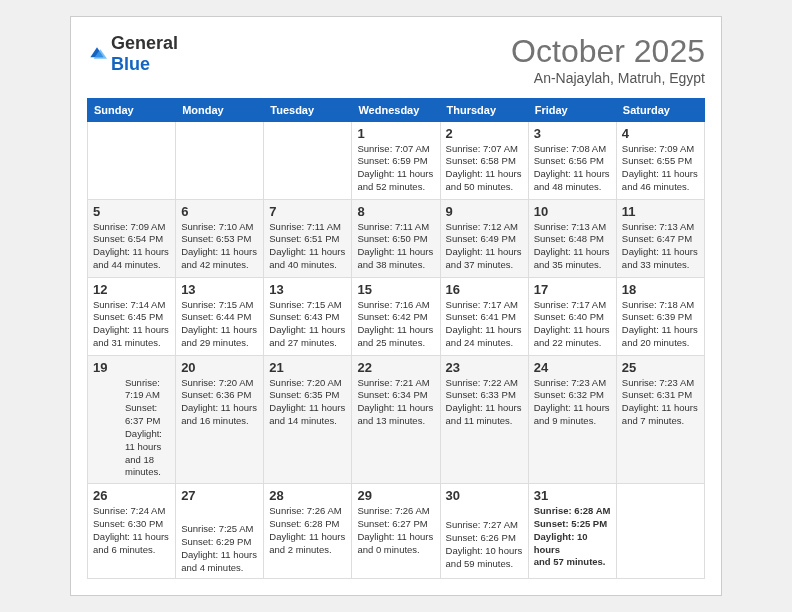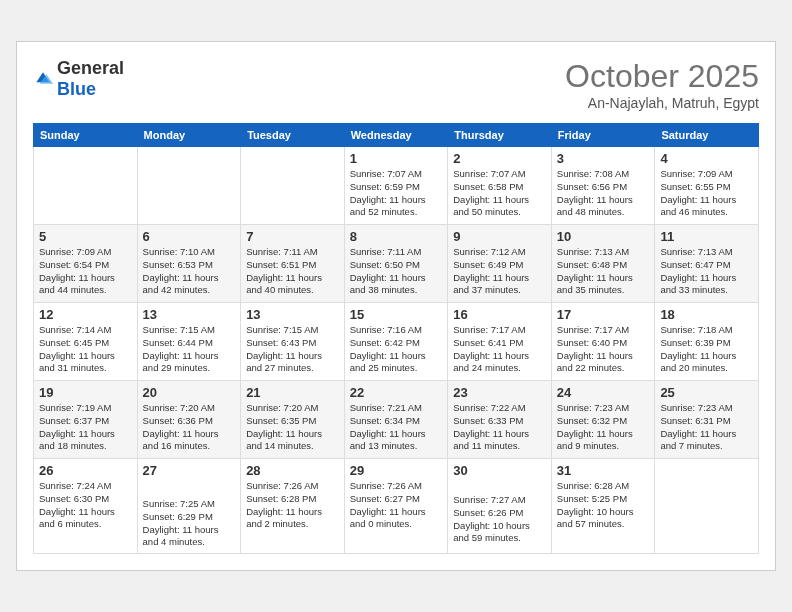"General" .calendar-wrapper { width: 760px -> 652px }
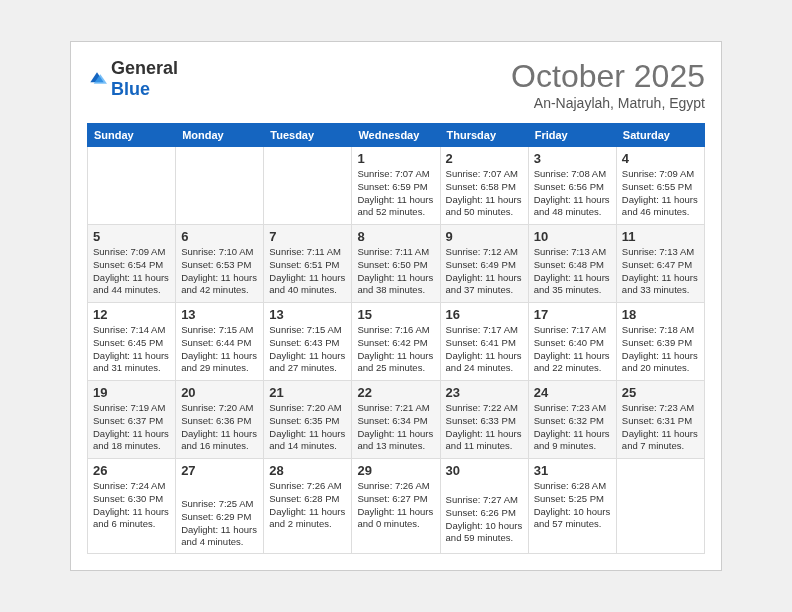"Sunrise: 7:19 AM" div.day-info { margin-left: none -> 32px }
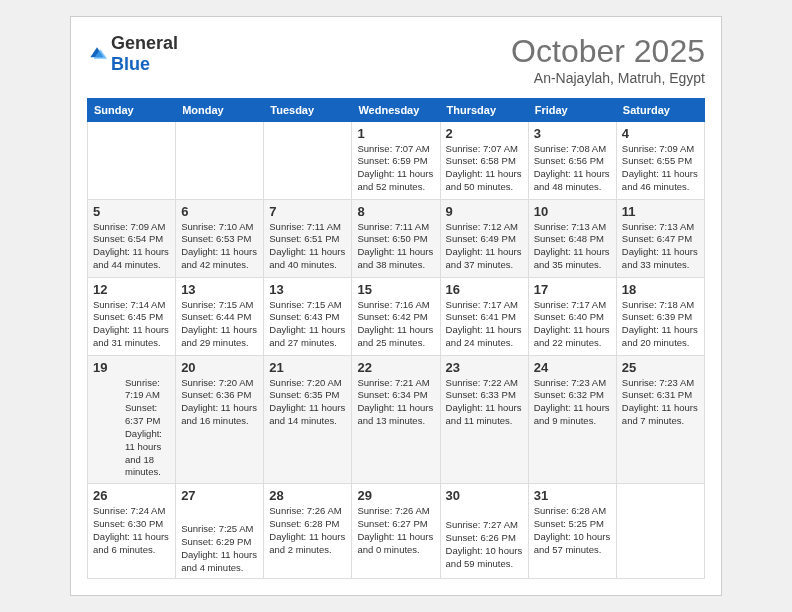"Sunrise: 6:28 AM" div.day-info { font-weight: none -> bold }
